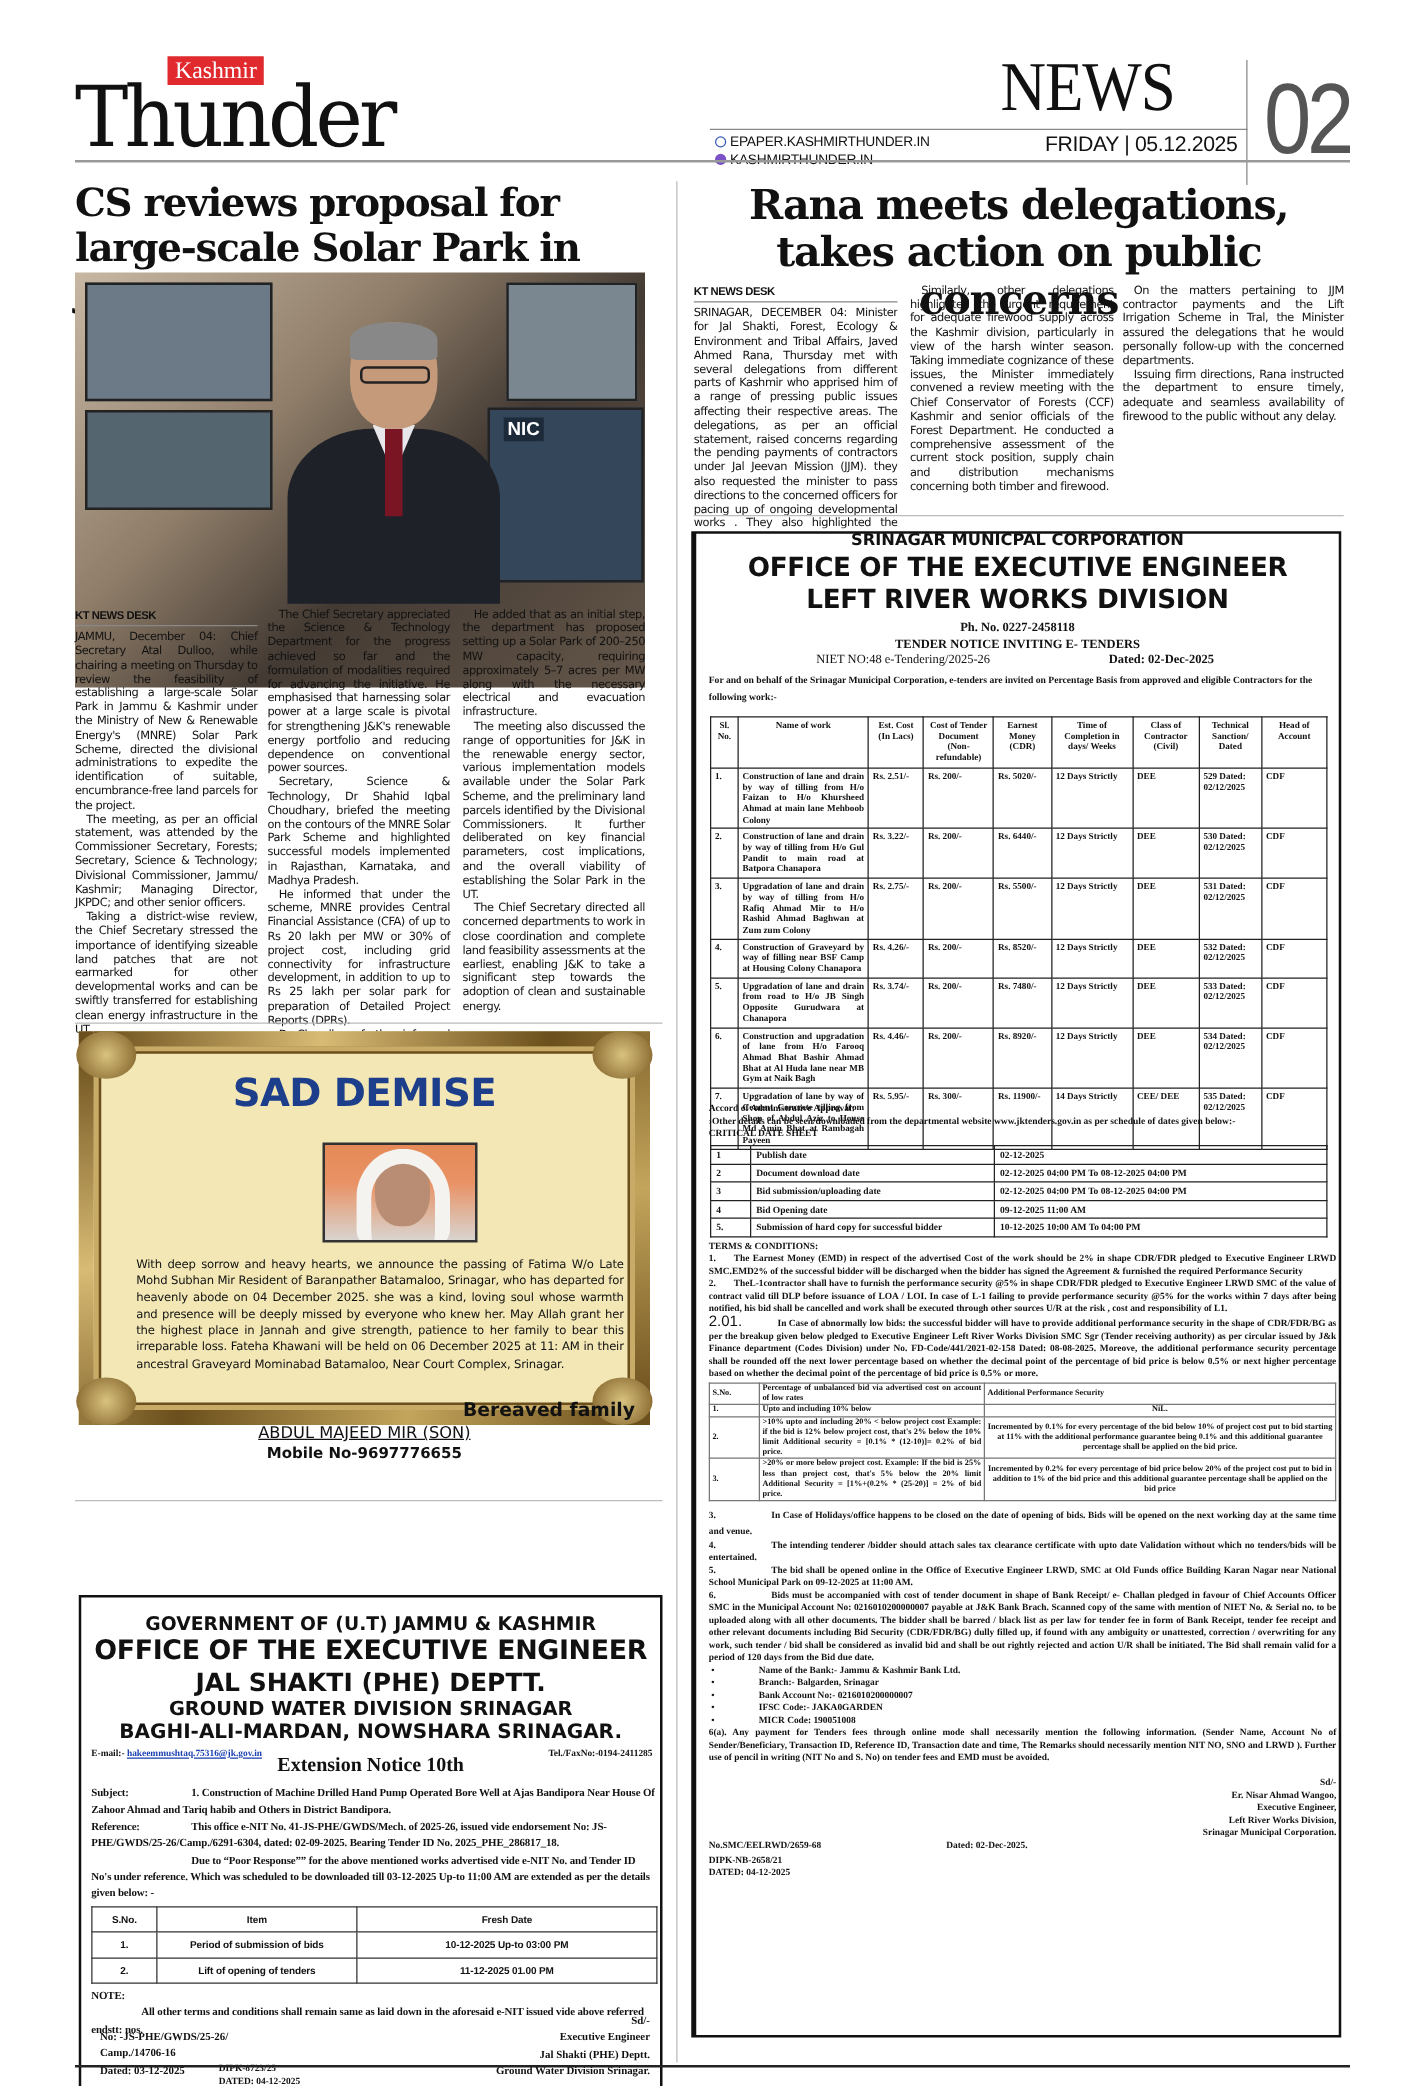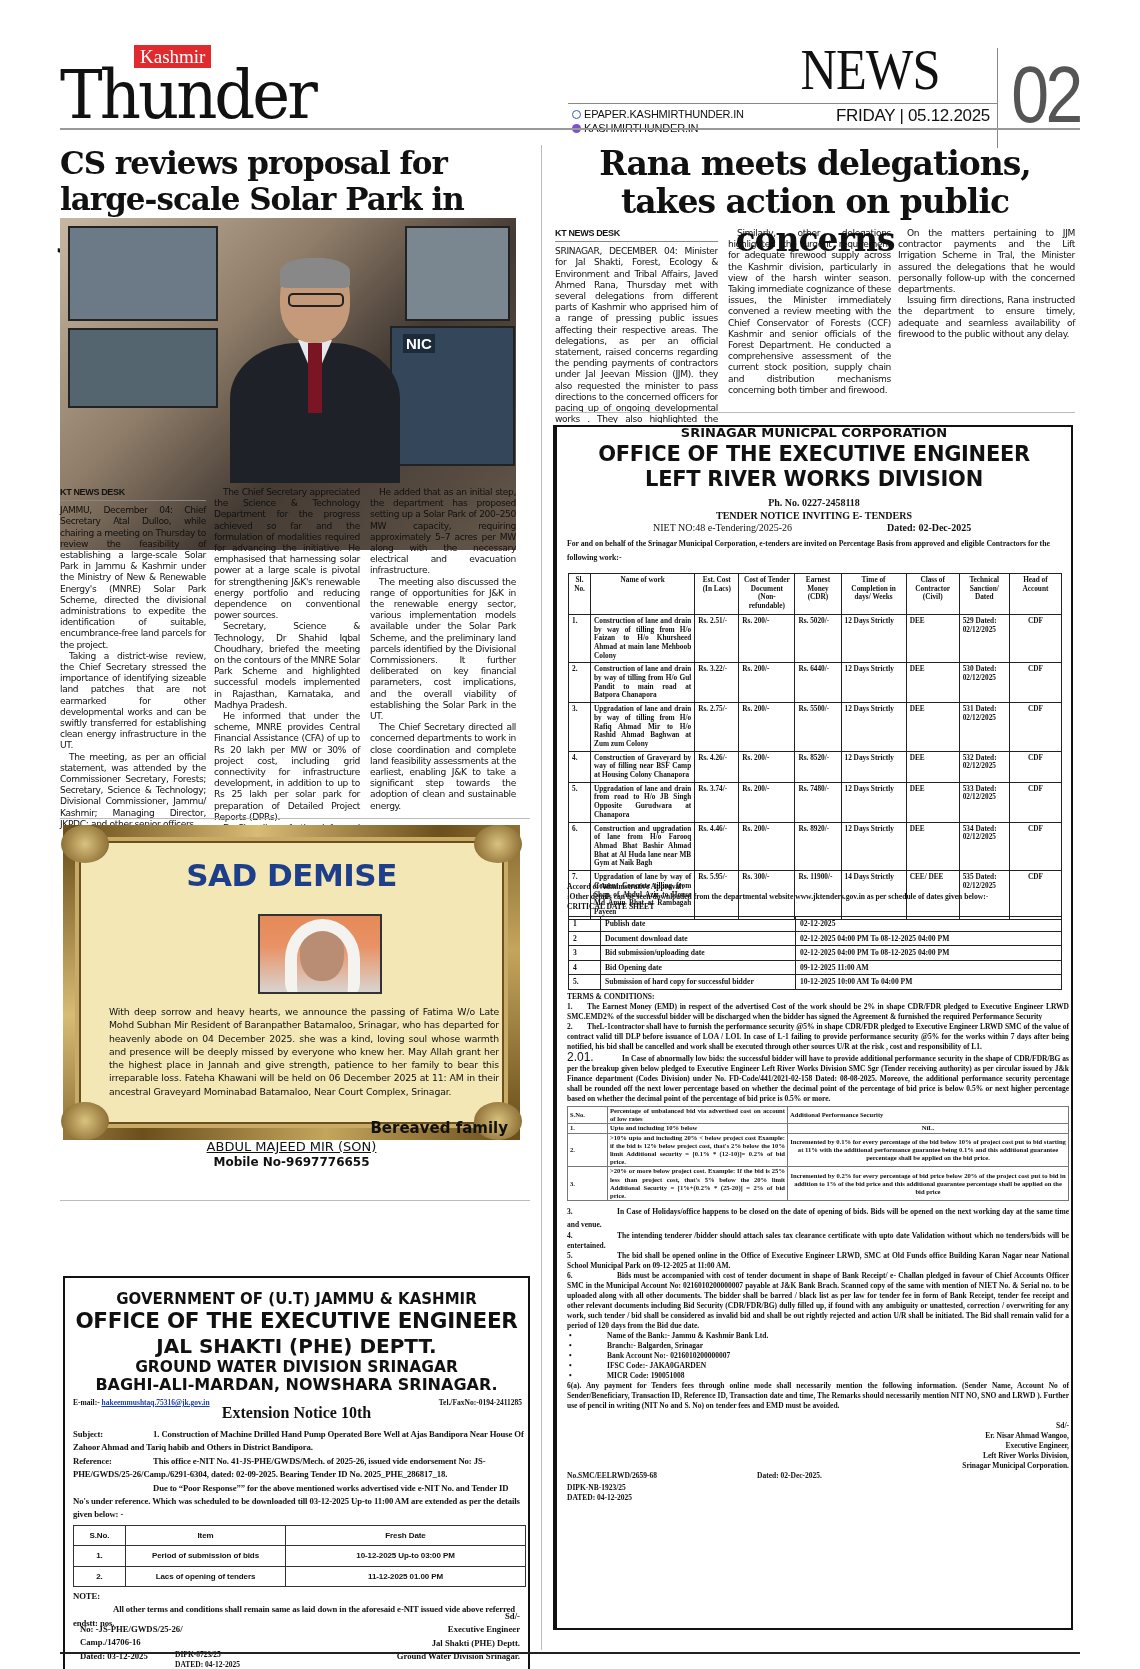"CDF" .works td.ctr { text-align: center -> left }
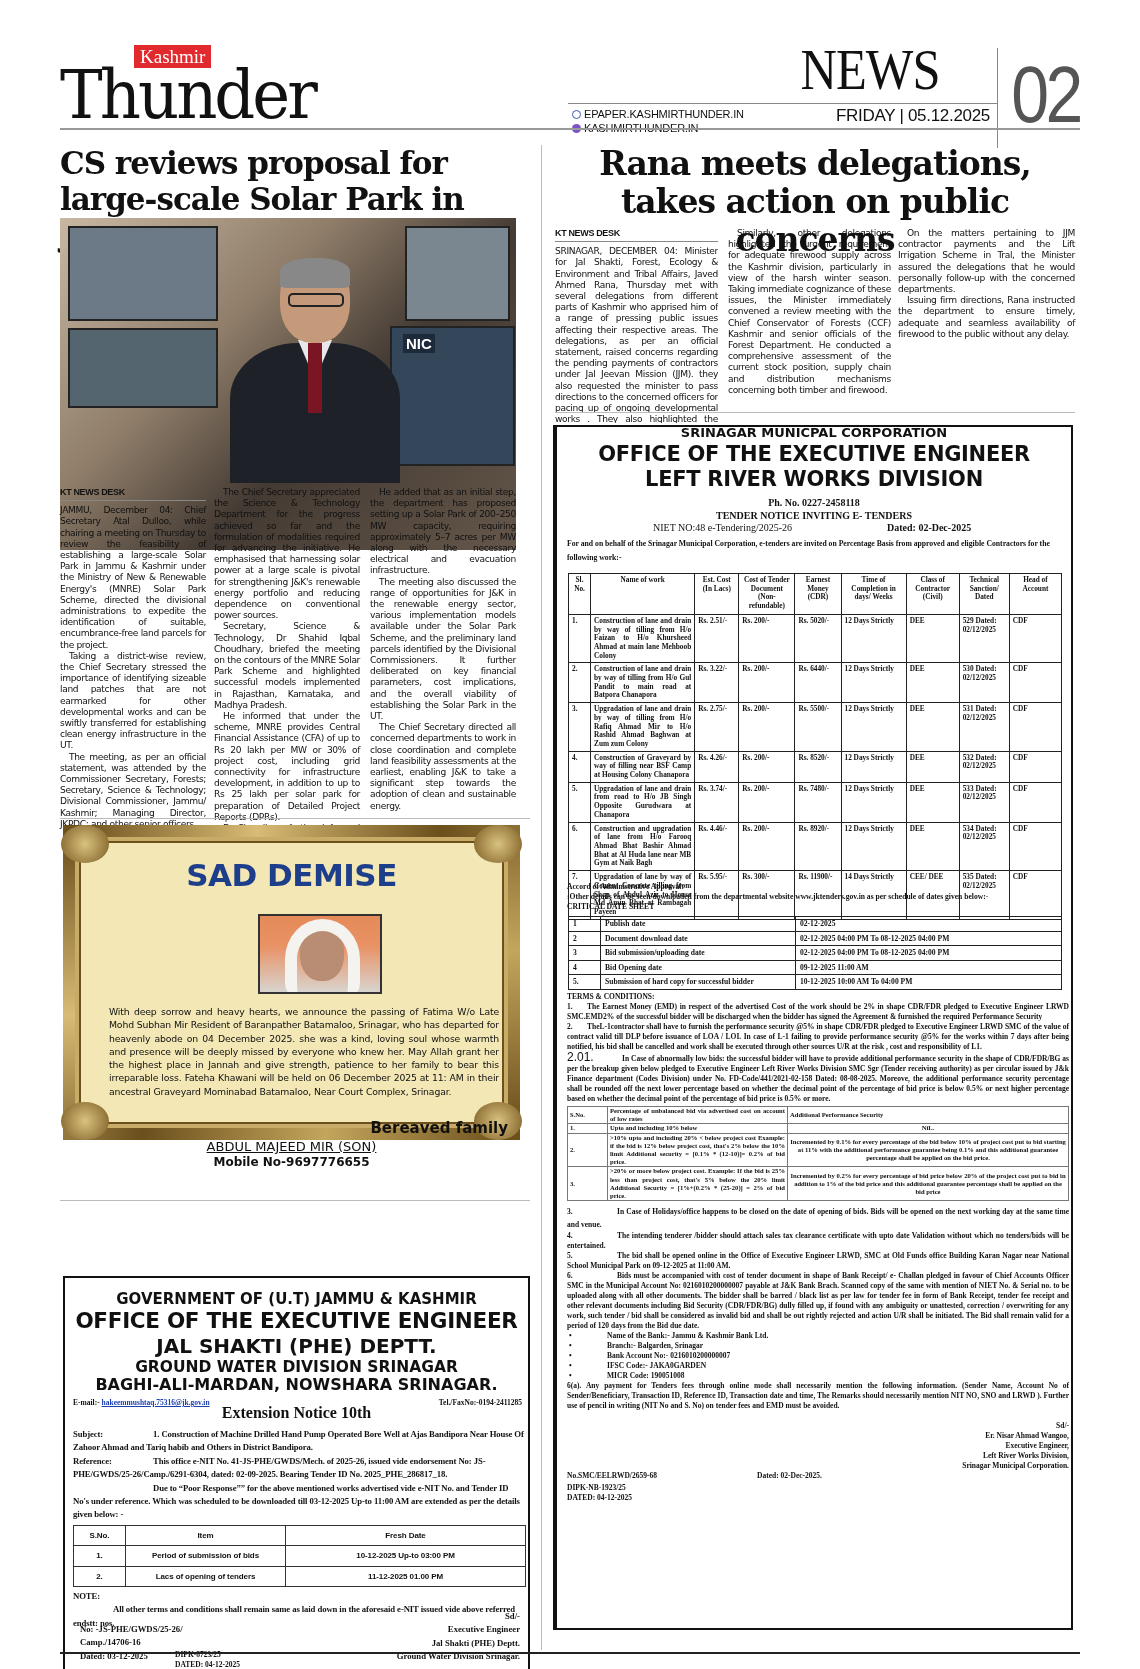"Taking a district-wise review, the" p { order: before "The meeting, as per an" -> after "The meeting, as per an" }
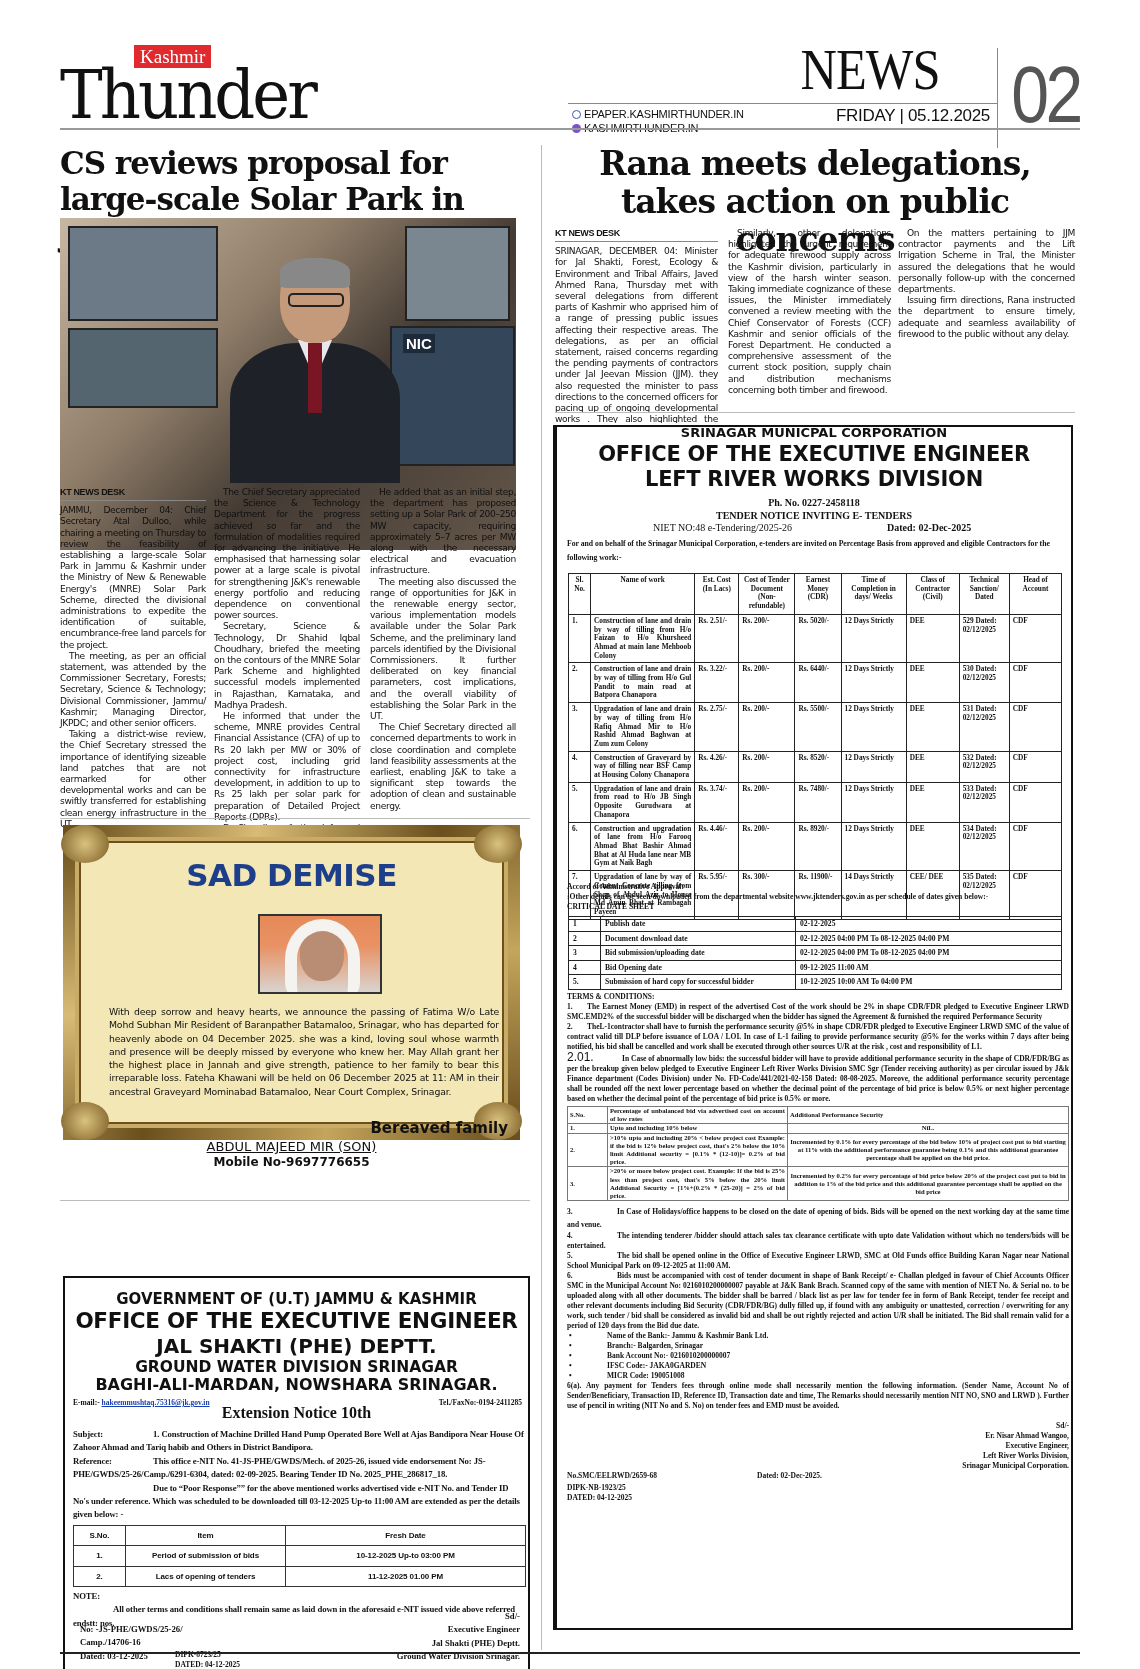"DIPK-NB-1923/25" div { text: DIPK-NB-1923/25 -> DIPK-NB-2658/21 }
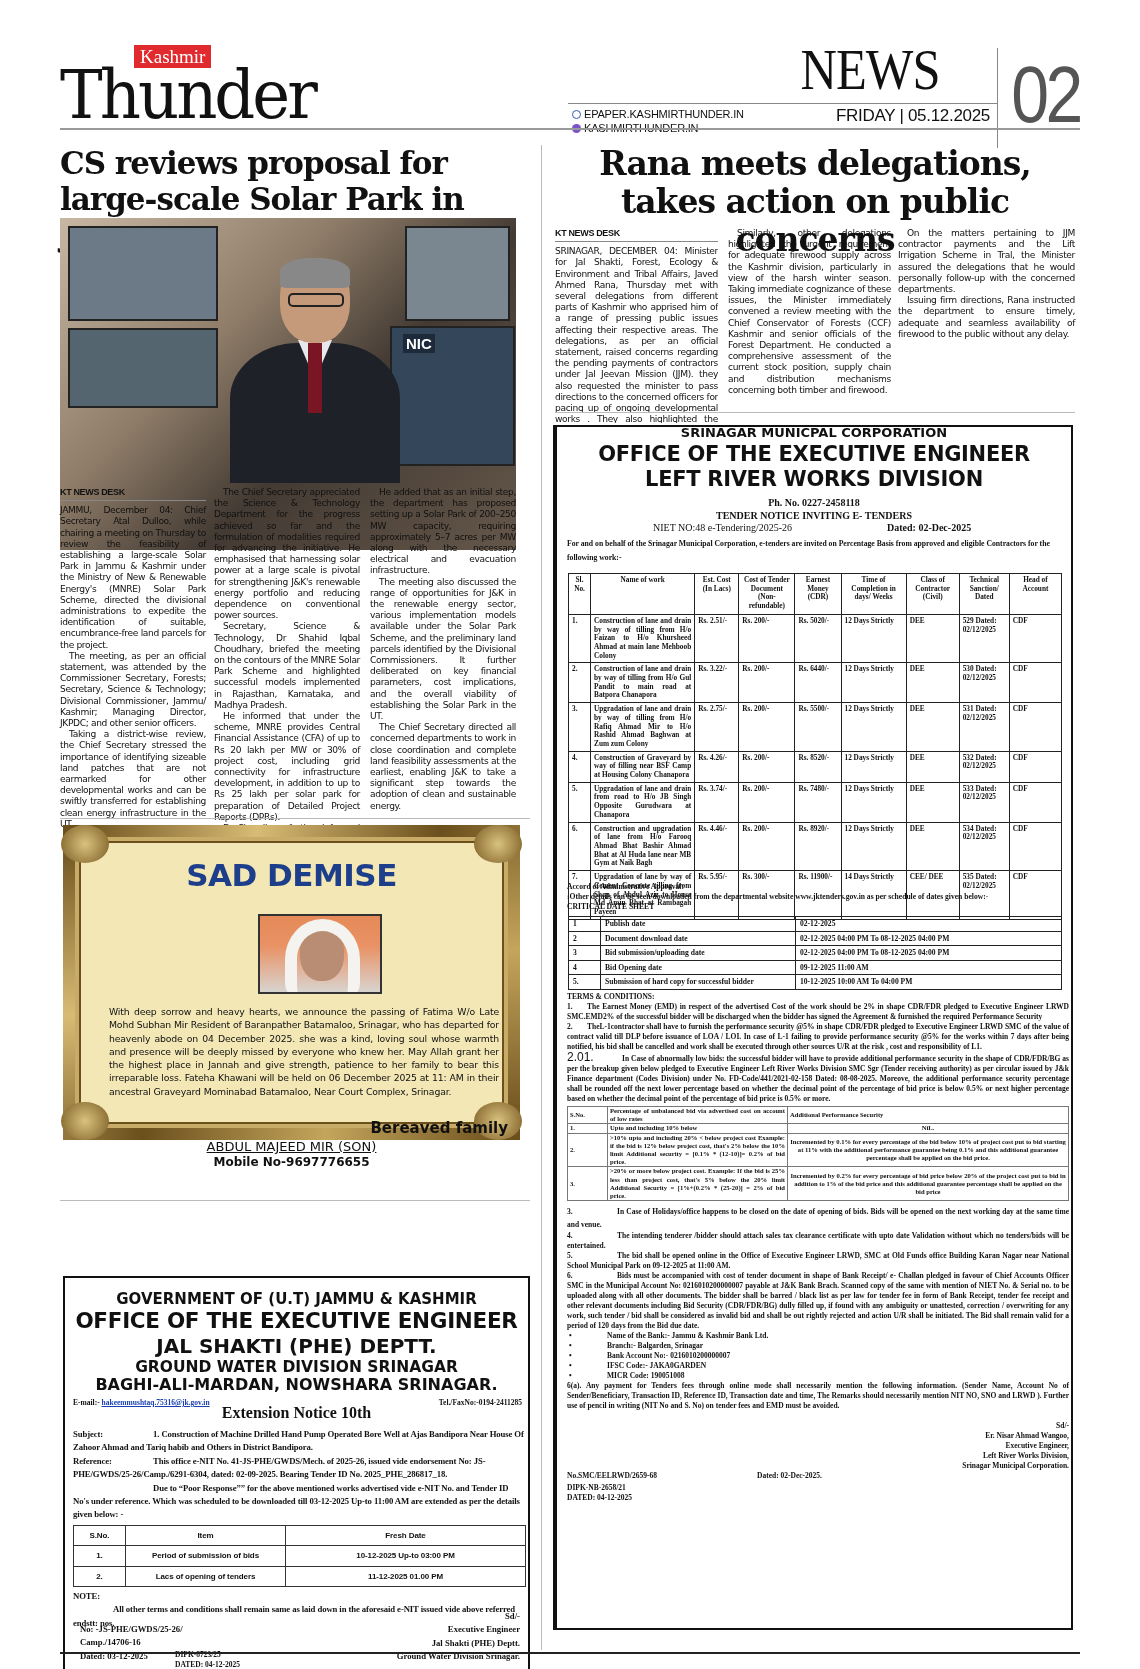"Lacs of opening of tenders" td { text: Lacs -> Lift }
